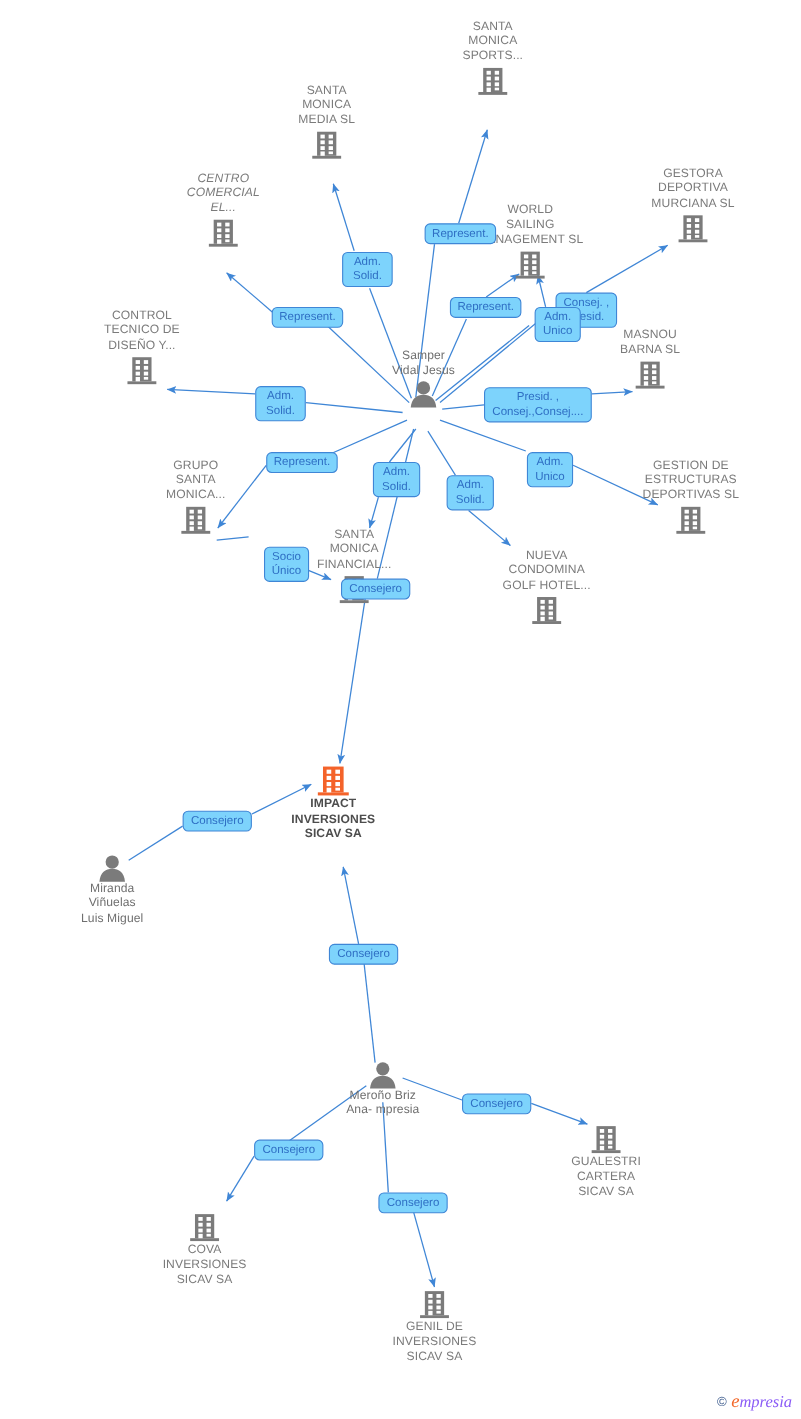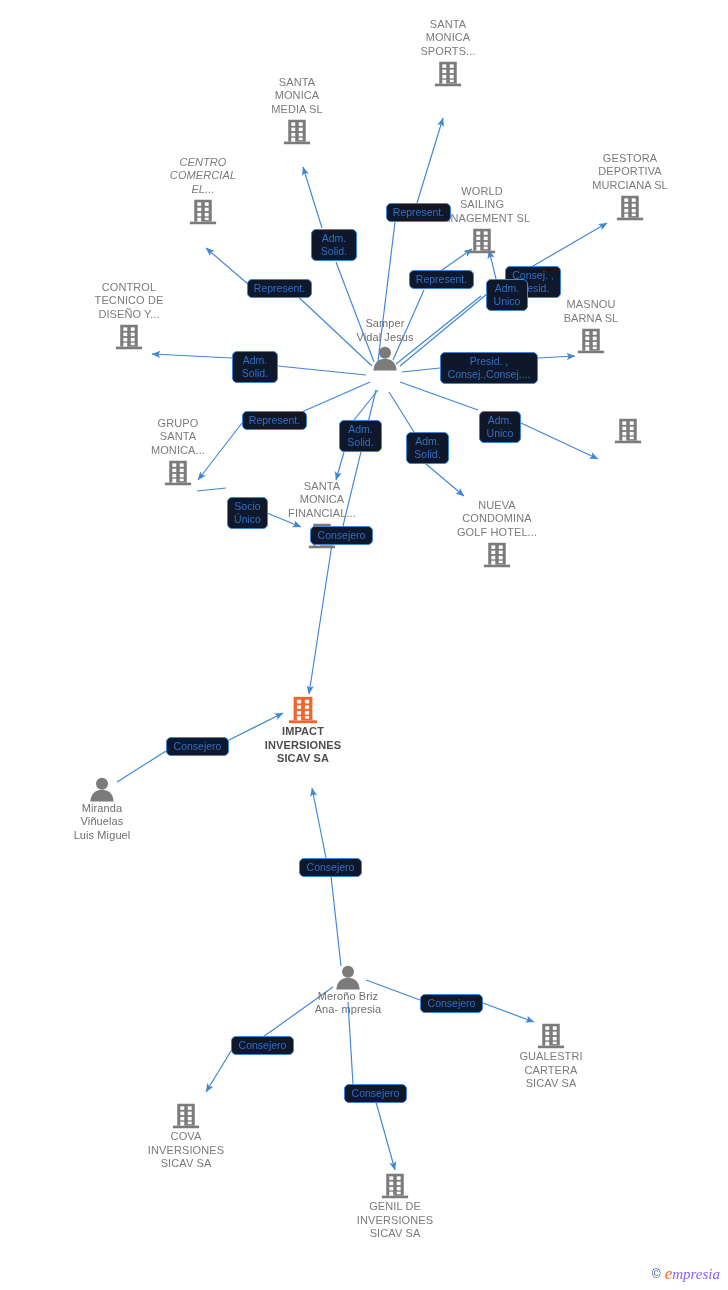"Represent." .chip { background: #0f172a -> #7dd3fc }
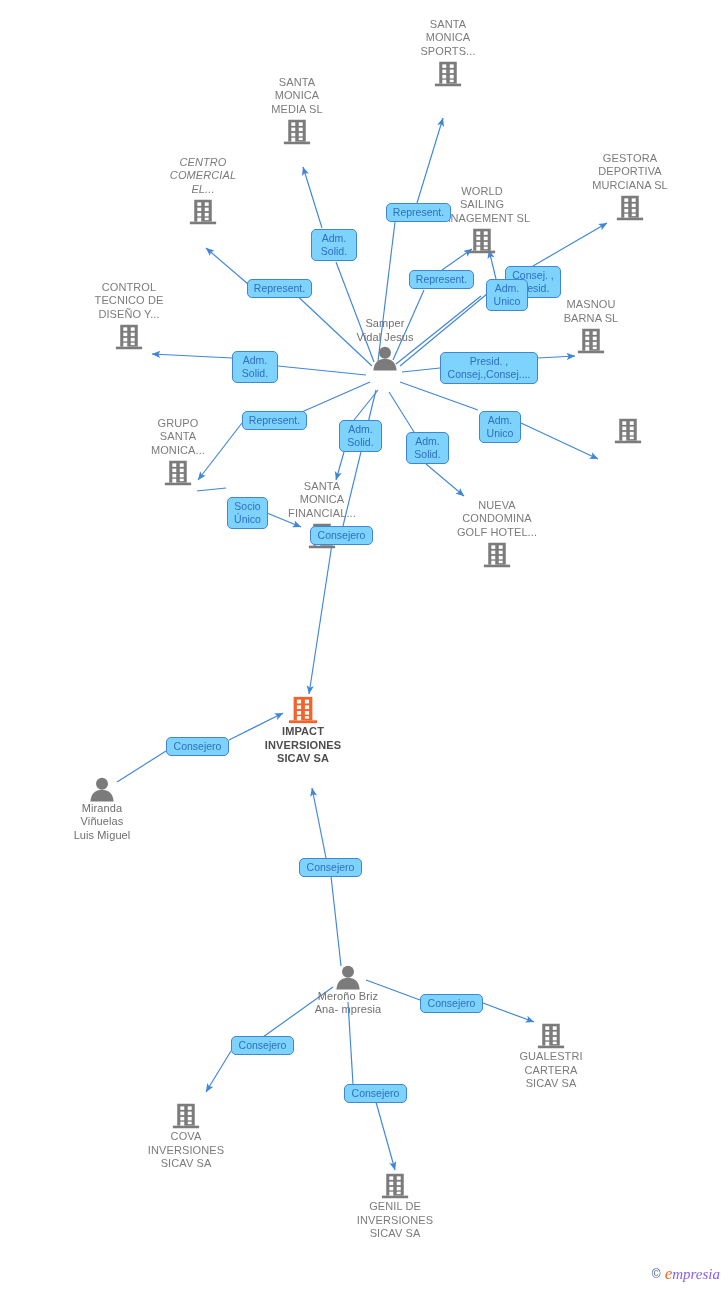"GESTION DE" span.nlabel { html: none -> <span>GESTION DE ESTRUCTURAS DEPORTIVAS SL</span> }
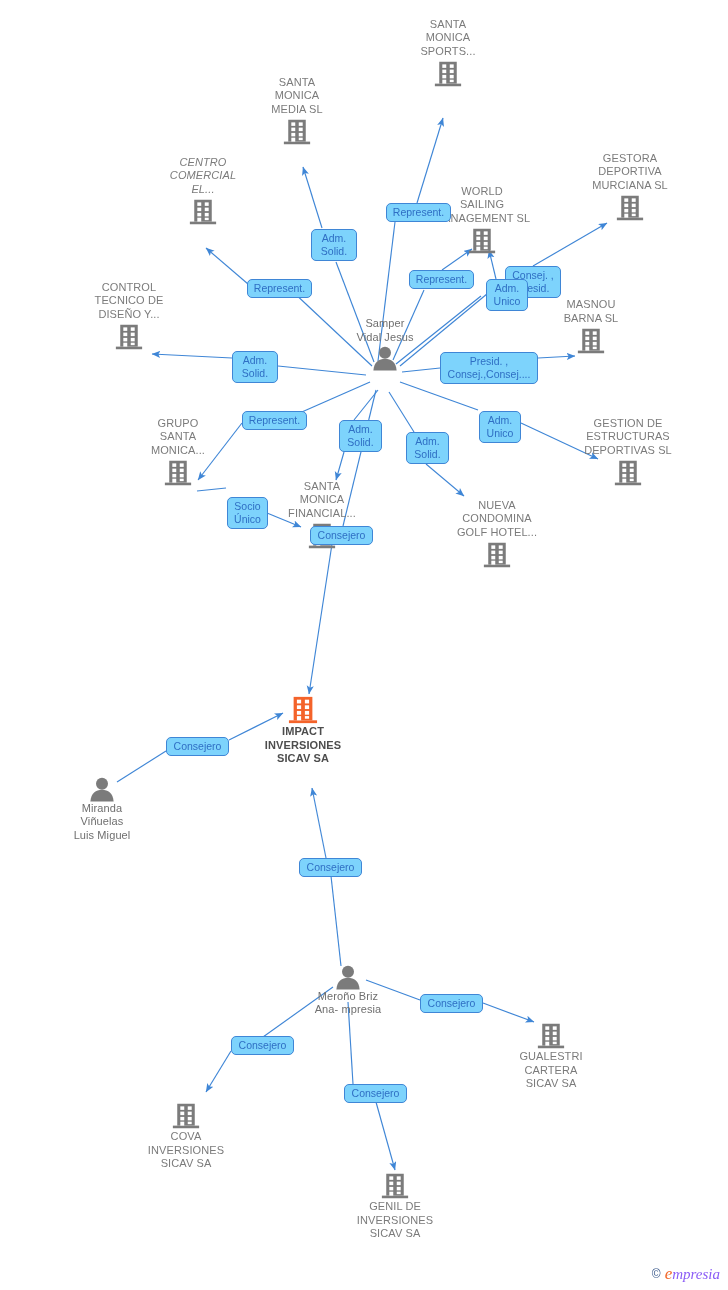"Socio" div.chip { left: 227px -> 240px }
